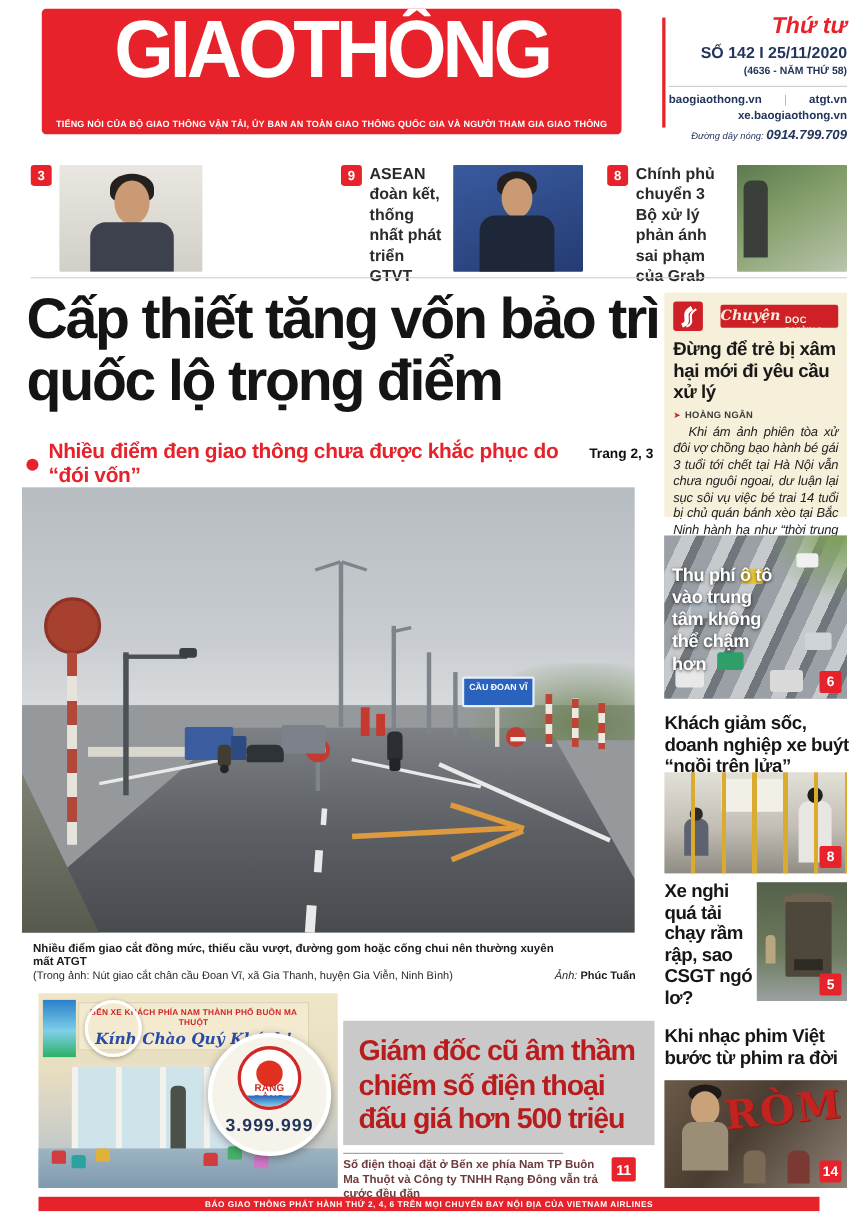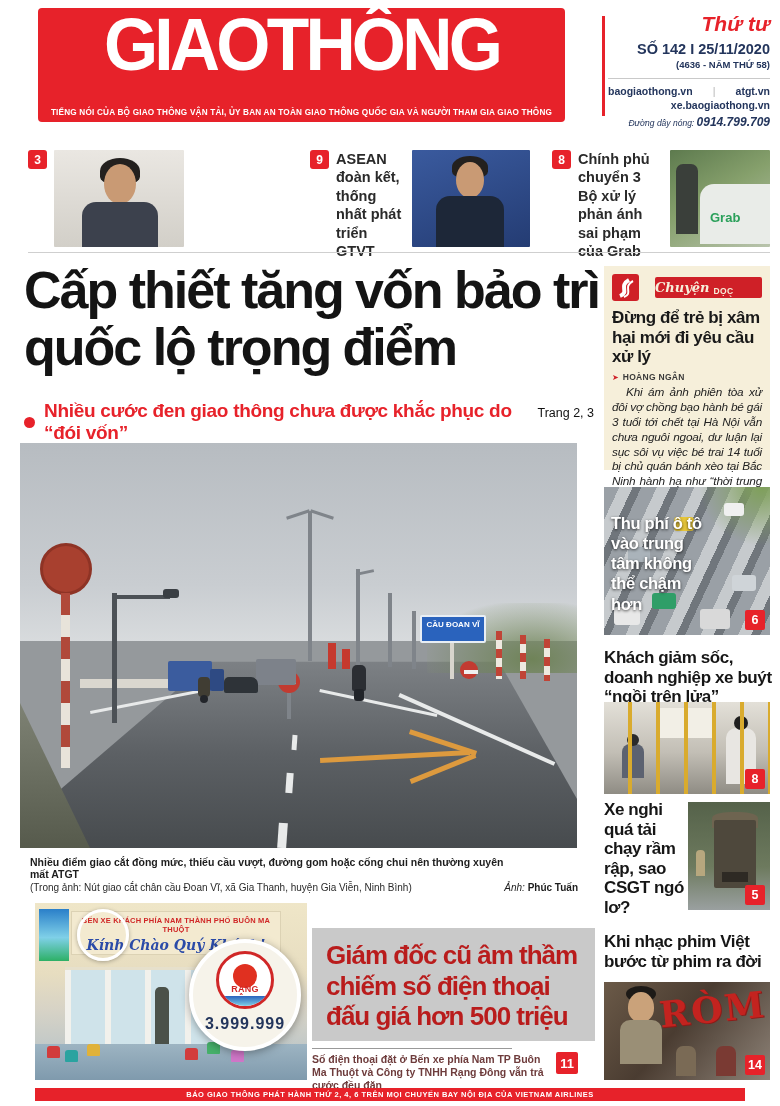"Grab" div { html: <div> <div>Grab</div> </div> -> none }
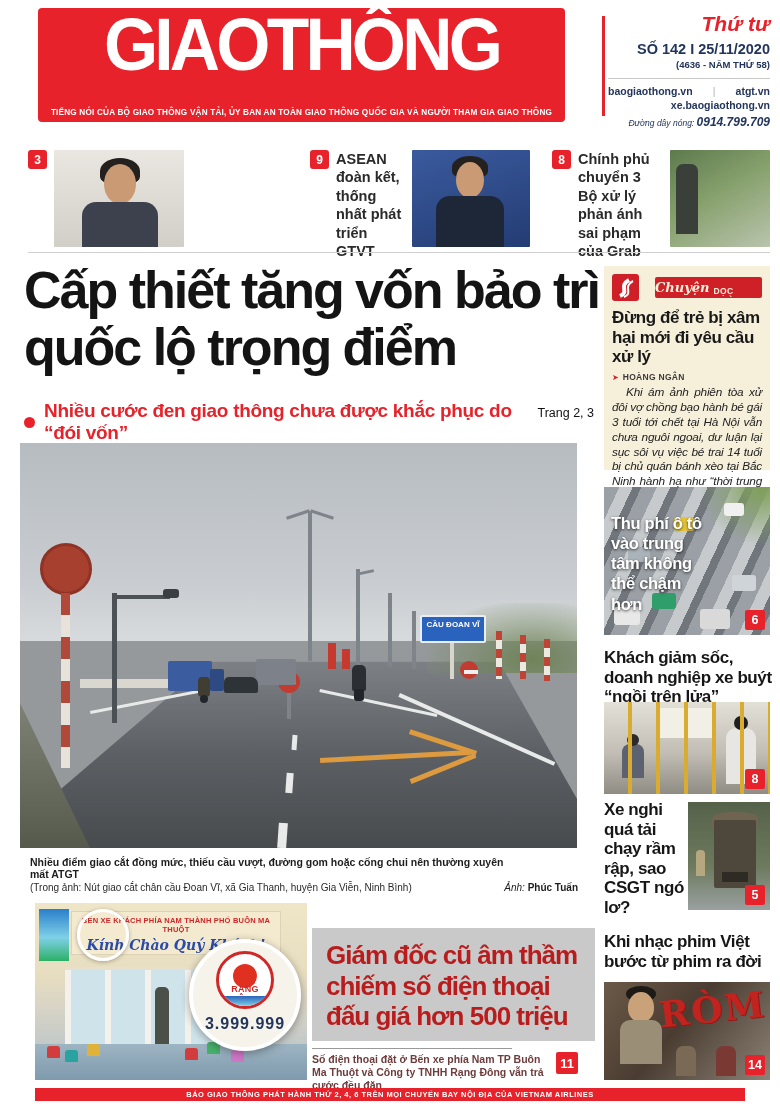"Nhiều cước đen giao thông" span.lead-sub-txt { text: cước -> điểm }
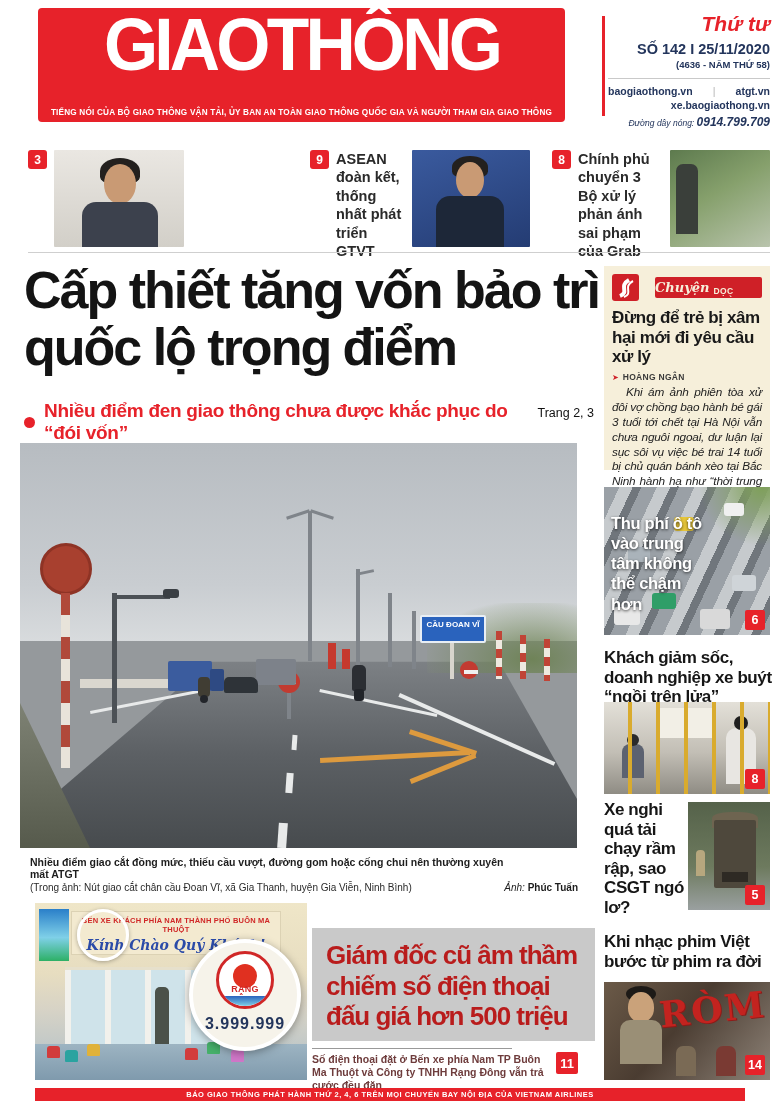"Trang 2, 3" .lead-page { font-weight: normal -> bold }
